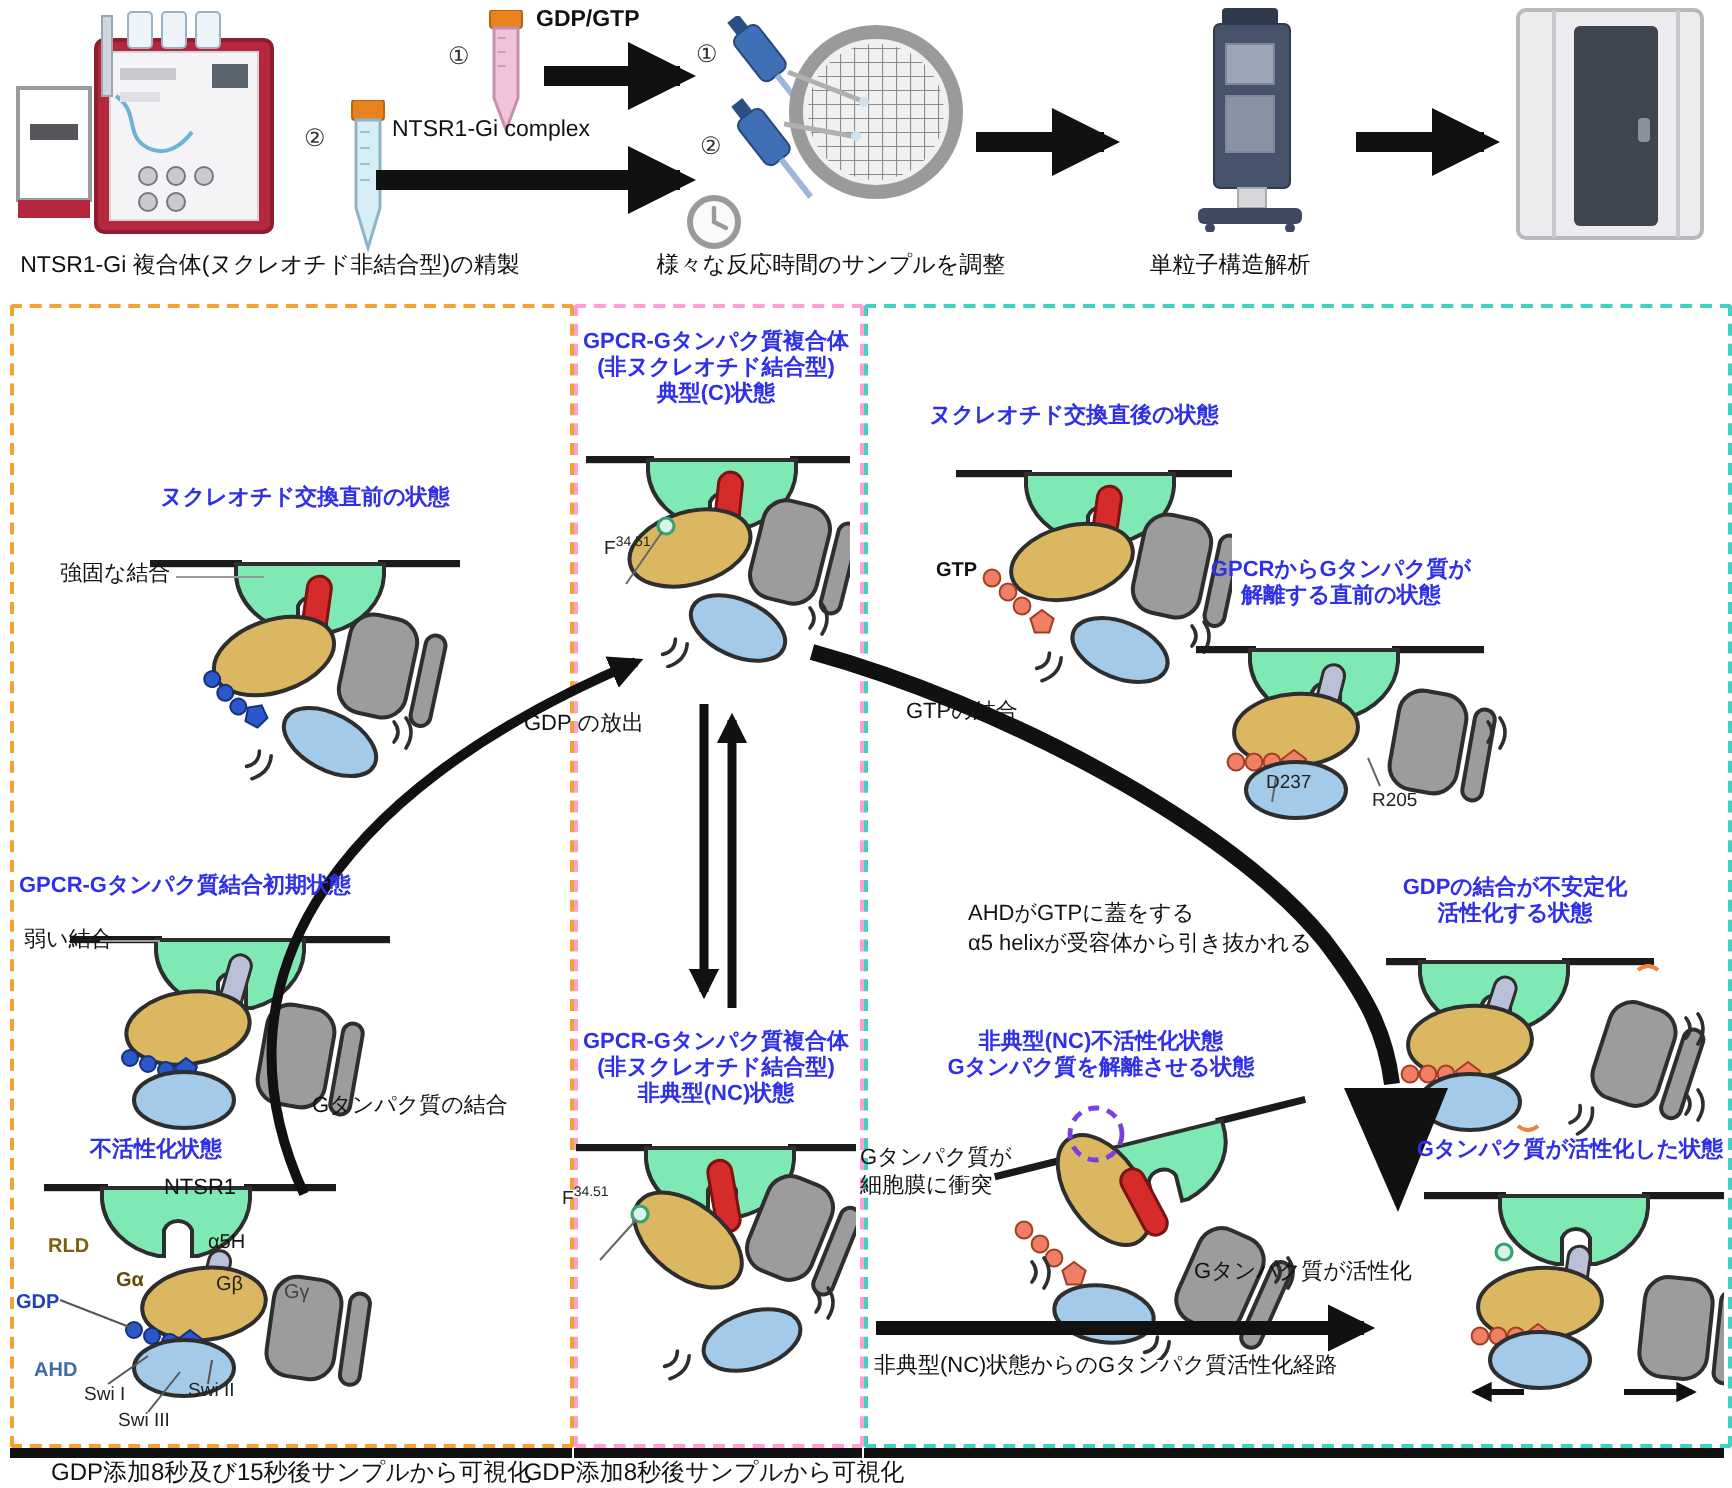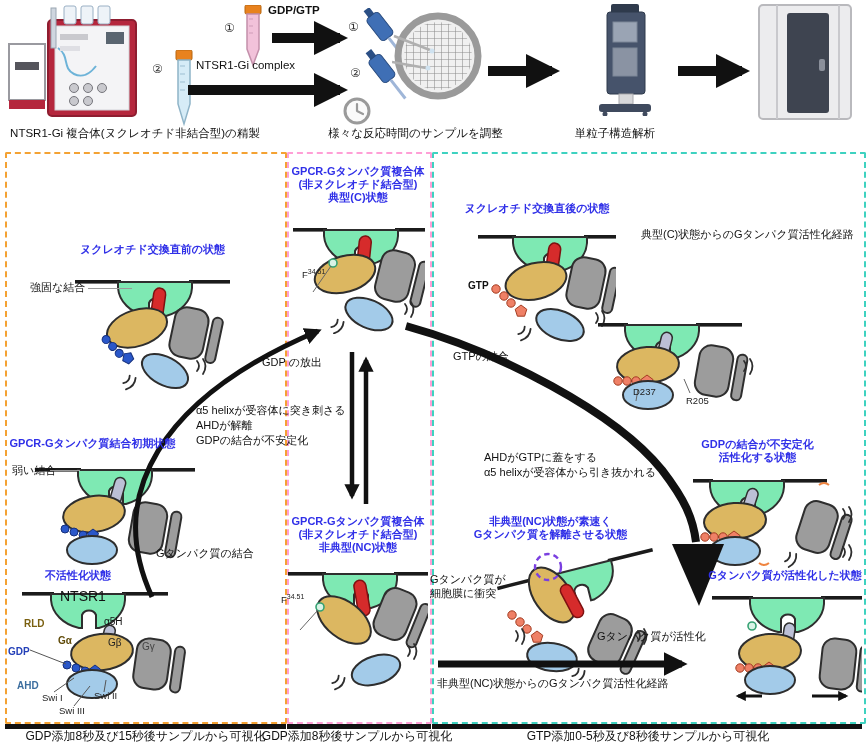"典型(C)状態からのGタンパク質活性化経路" span.abs { html: <span>典型(C)状態からのGタンパク質活性化経路</span> -> none }
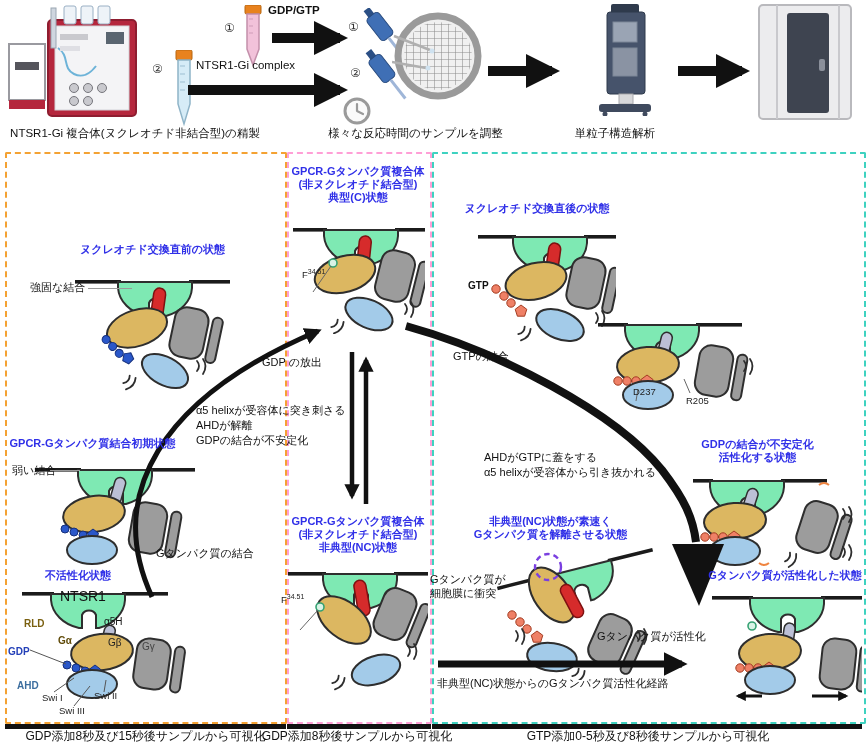"GPCRからGタンパク質が" div.abs { html: none -> <div> <div>GPCRからGタンパク質が</div> <div>解離する直前の状態</div> </div> }
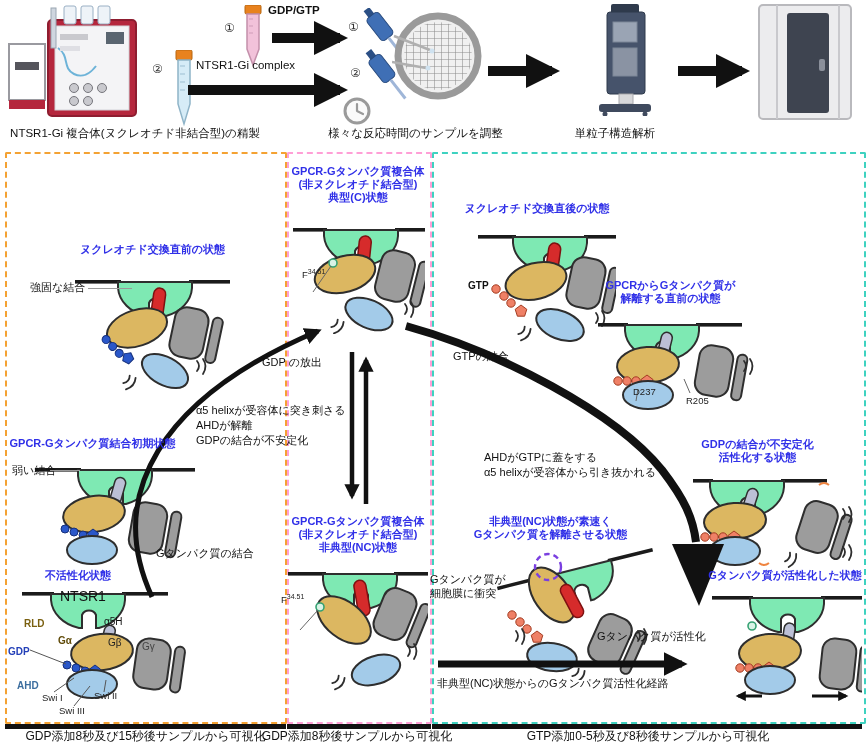"α5 helixが受容体に突き刺さる" div.abs { html: <div> <div>α5 helixが受容体に突き刺さる</div> <div>AHDが解離</div> <div>GDPの結合が不安定化</div> </div> -> none }
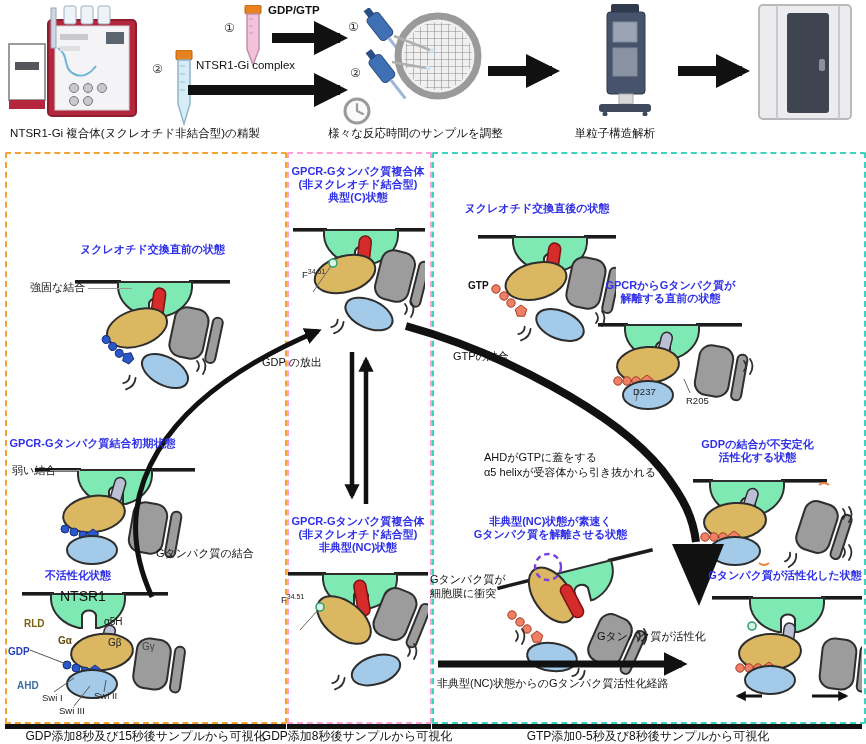"非典型(NC)状態が素速く" div { text: 状態が素速く -> 不活性化状態 }
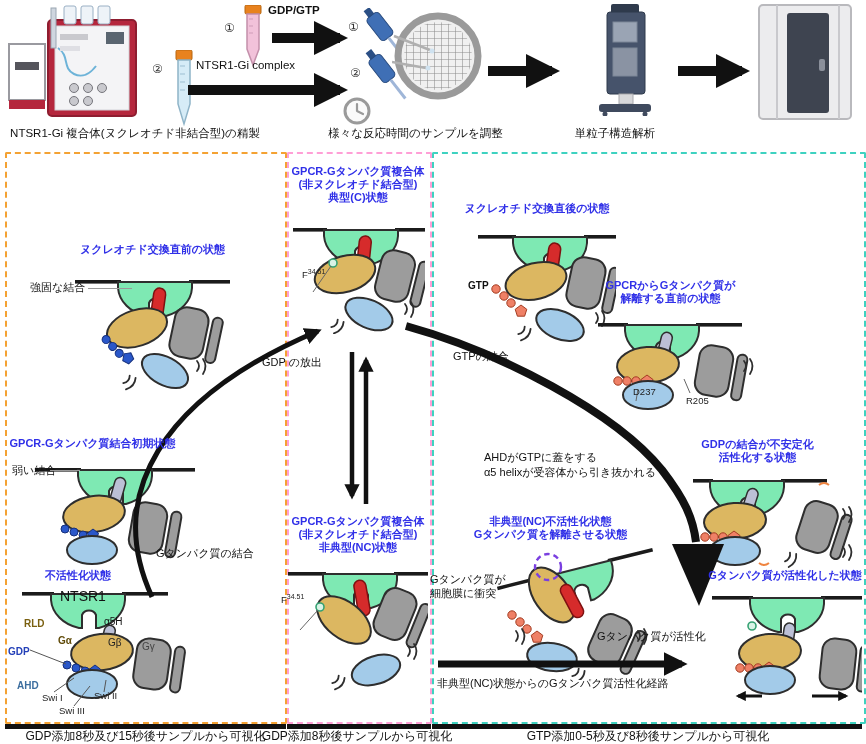"NTSR1" div.abs { font-size: 14px -> 11px; left: 60px -> 80px }
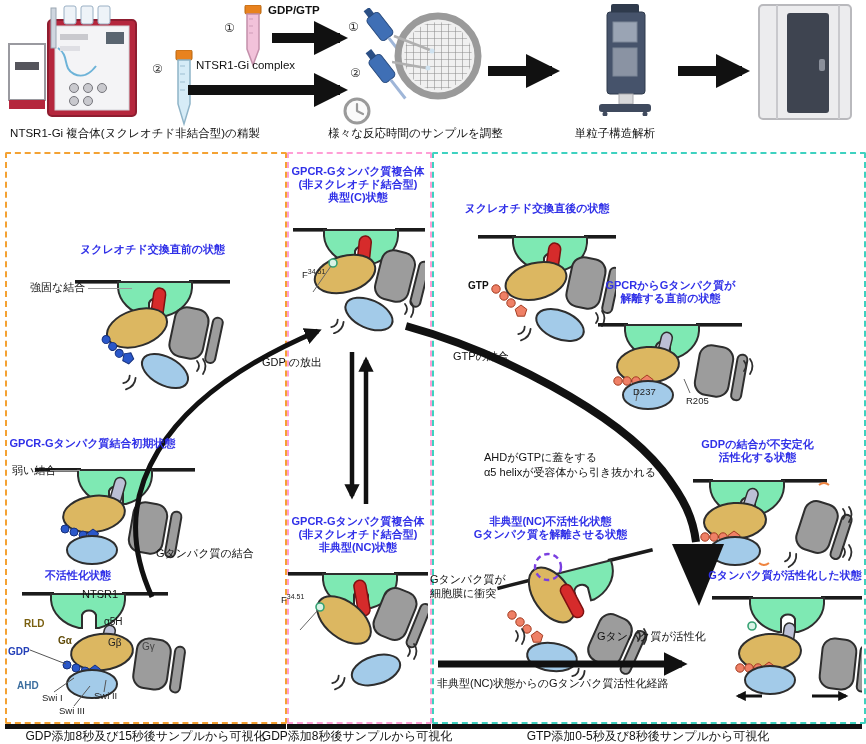"GTP添加0-5秒及び8秒後サンプルから可視化" div.abs { html: <div>GTP添加0-5秒及び8秒後サンプルから可視化</div> -> none }
